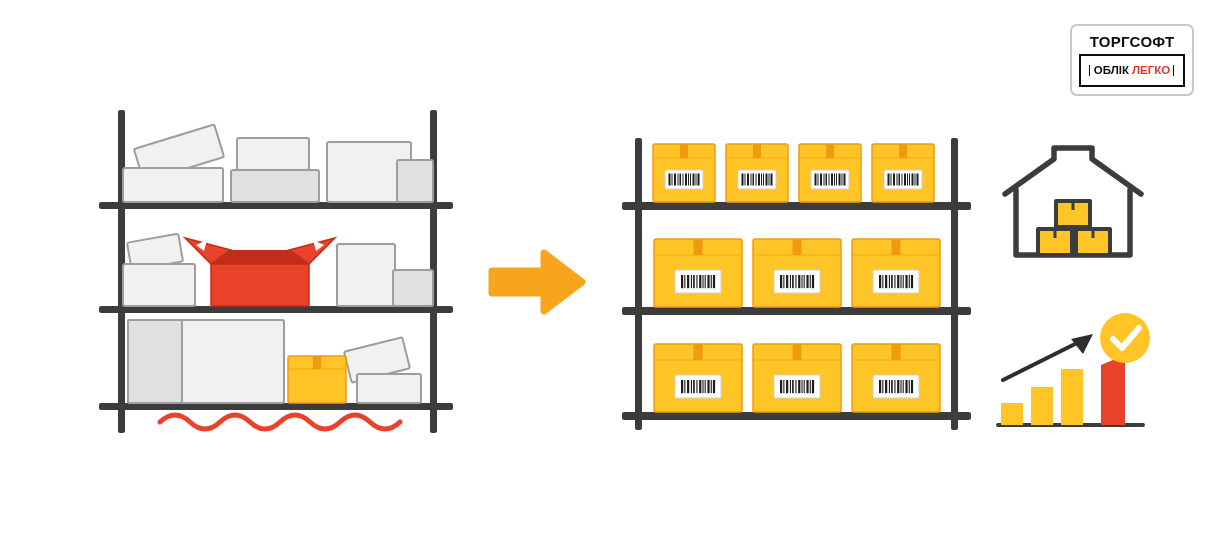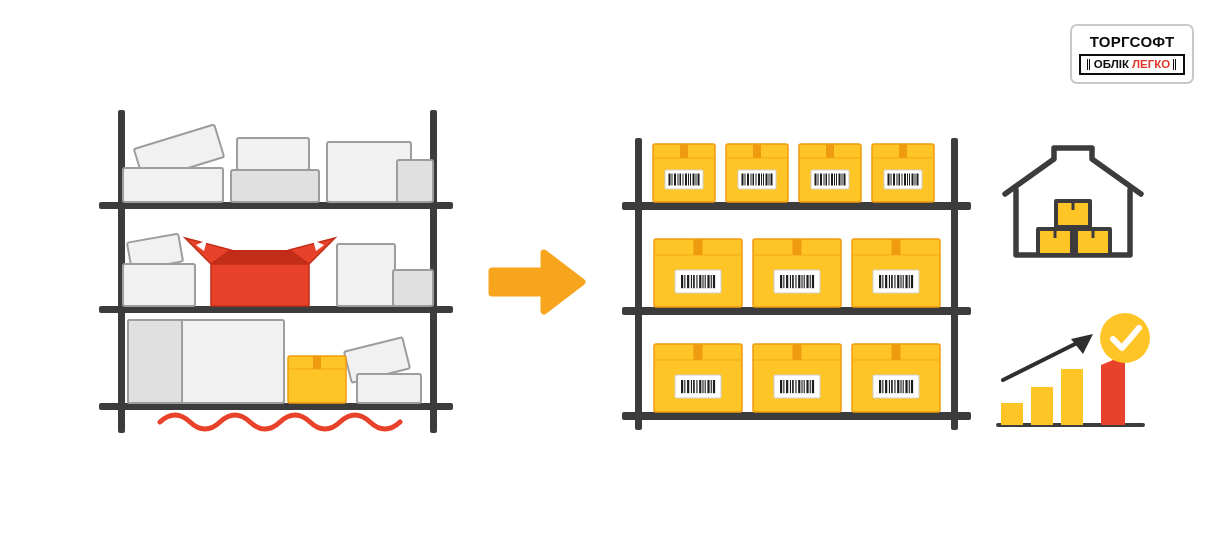"ОБЛІК" .logo-tagline { padding: 2px -> 8px }
